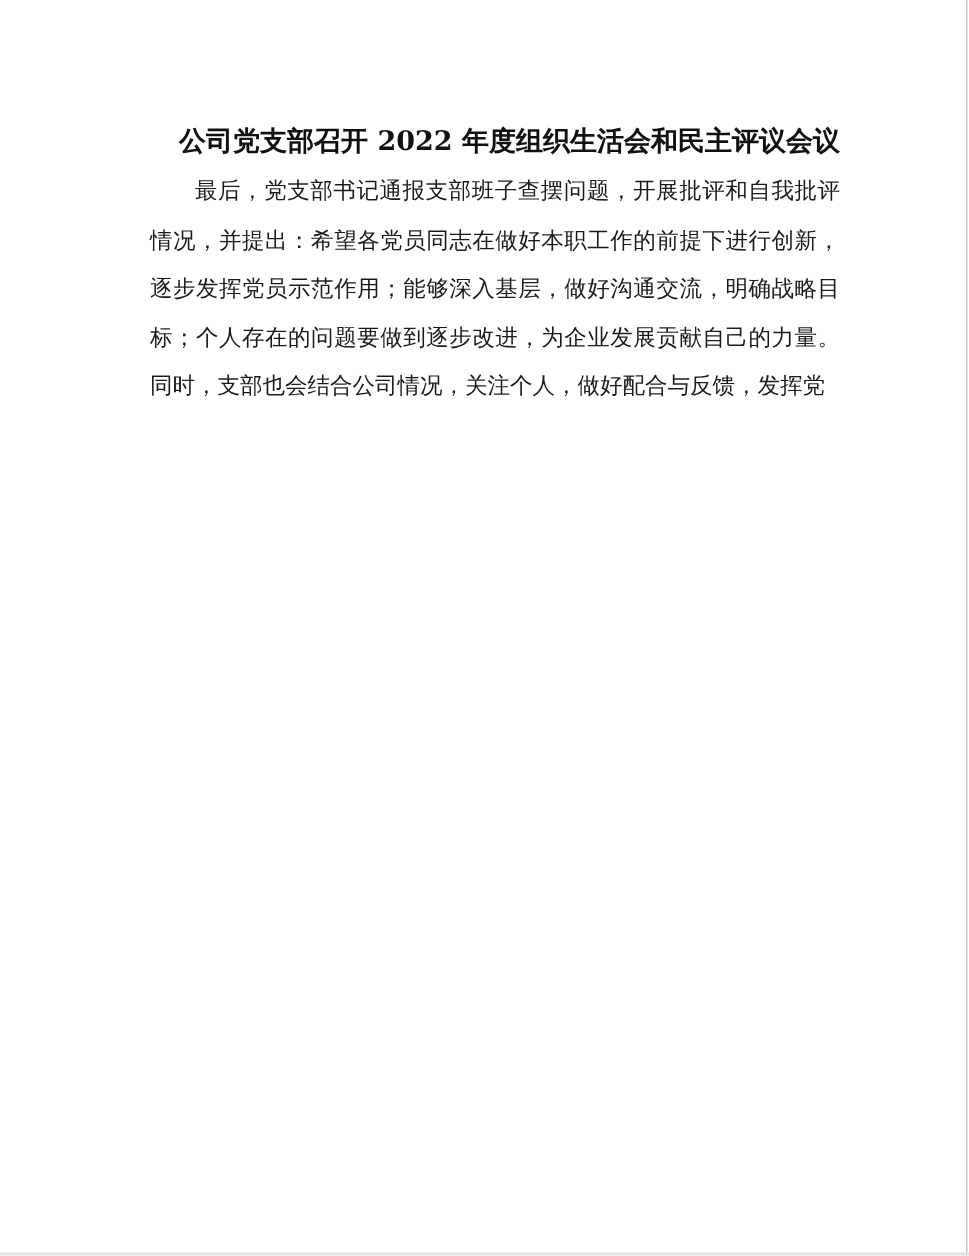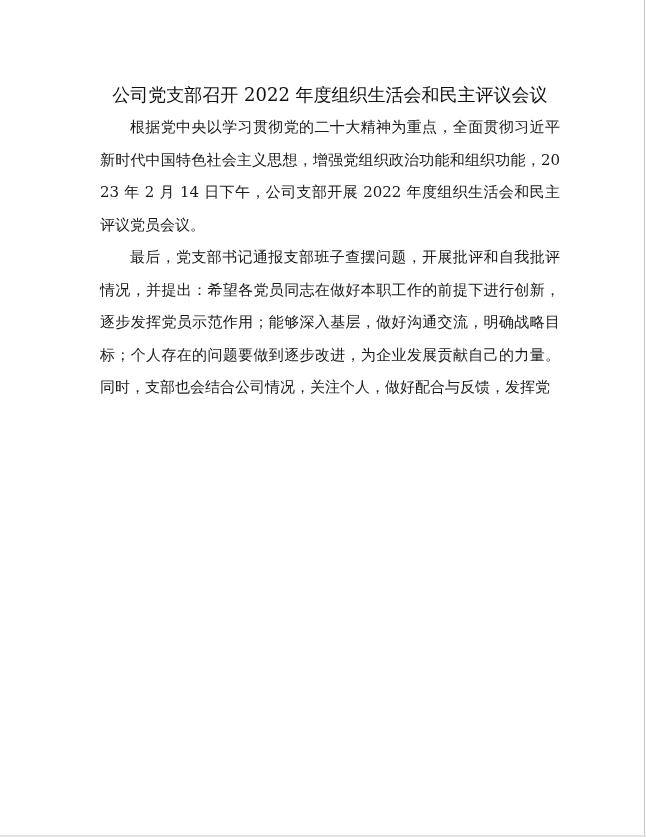"公司党支部召开 2022 年度组织生活会和民主评议会议" .doc-title { font-weight: normal -> bold; text-align: center -> right }
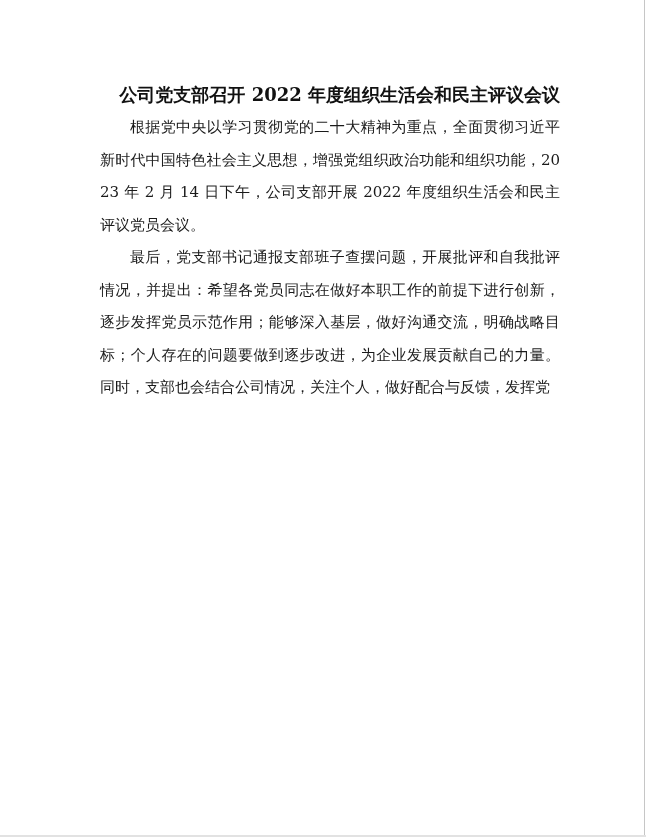"根据党中央以学习贯彻党的二十大精神为重点，全面贯彻习近平新时代中国特色社会主义思" p.para { html: <p>根据党中央以学习贯彻党的二十大精神为重点，全面贯彻习近平新时代中国特色社会主义思想，增强党组织政治功能和组织功能，2023 年 2 月 14 日下午，公司支部开展 2022 年度组织生活会和民主评议党员会议。</p> -> none }
